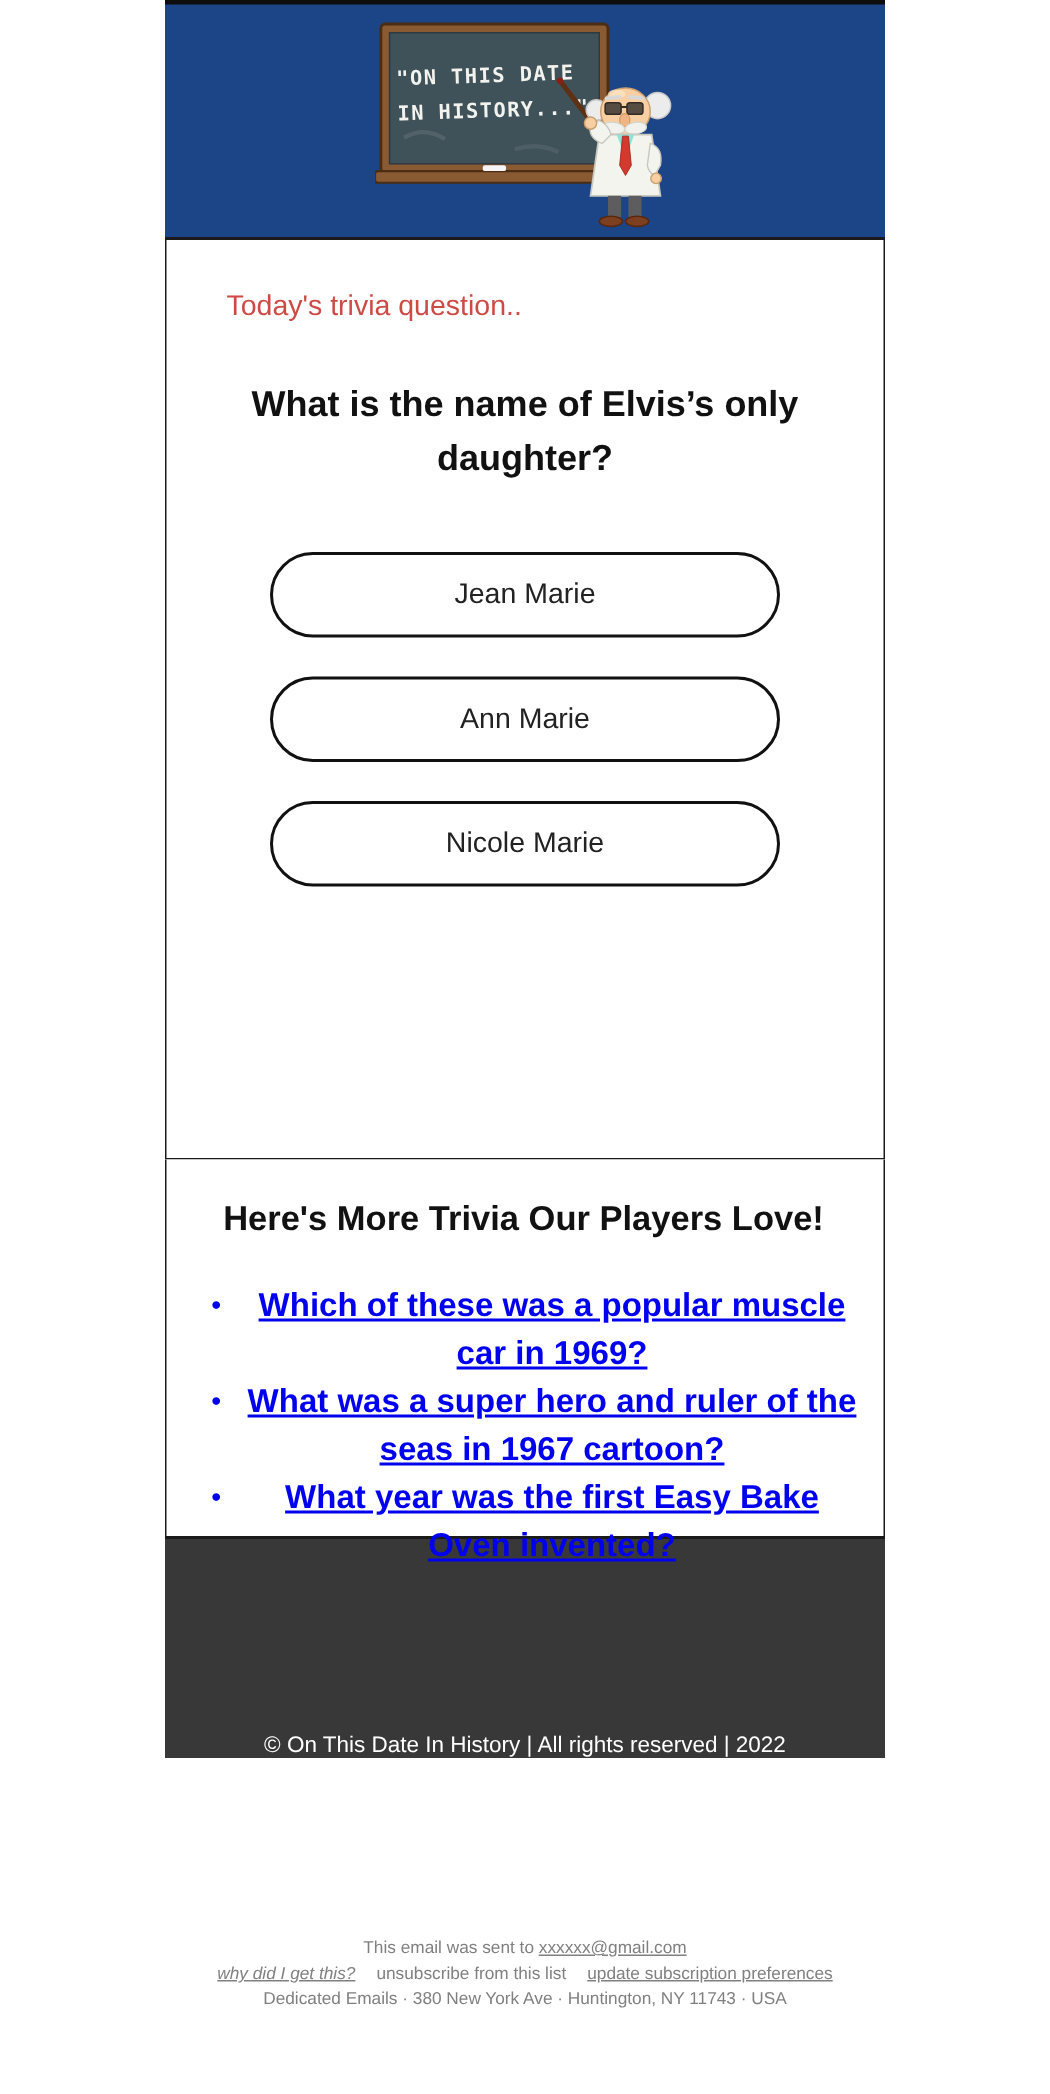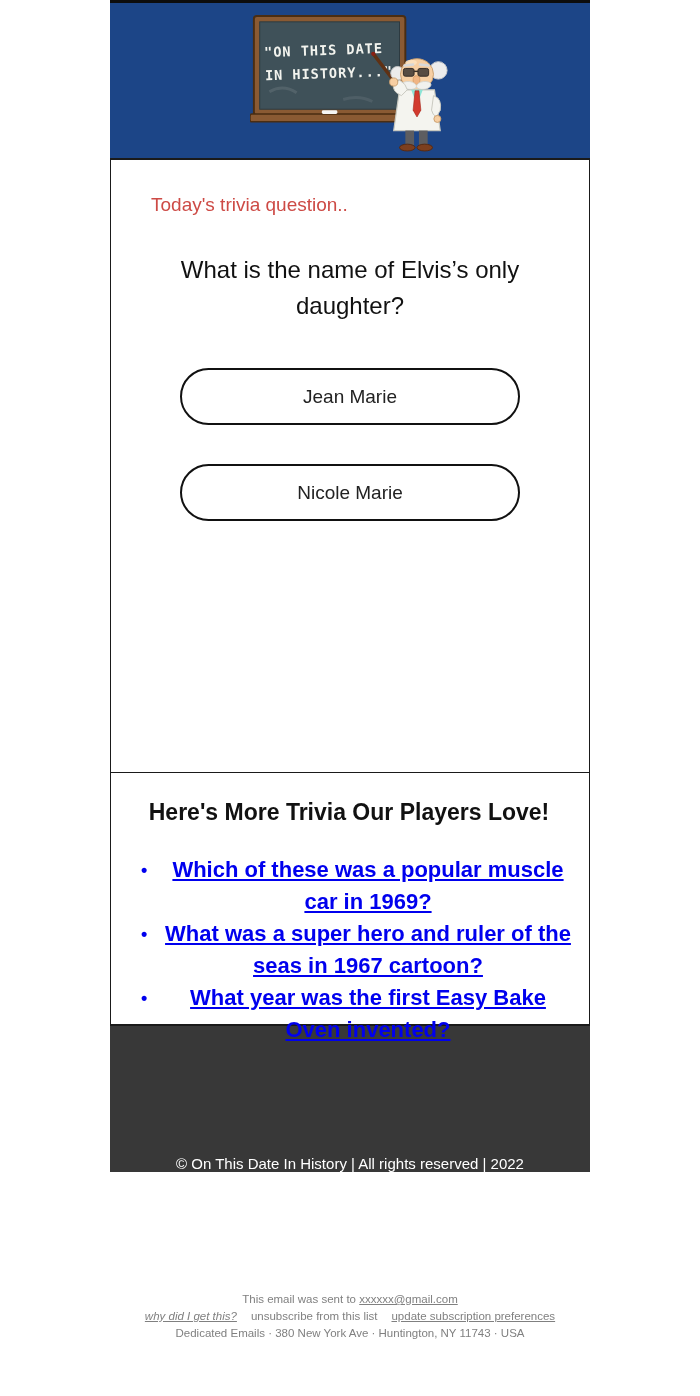"What is the name of" .question { font-weight: 400 -> 700 }
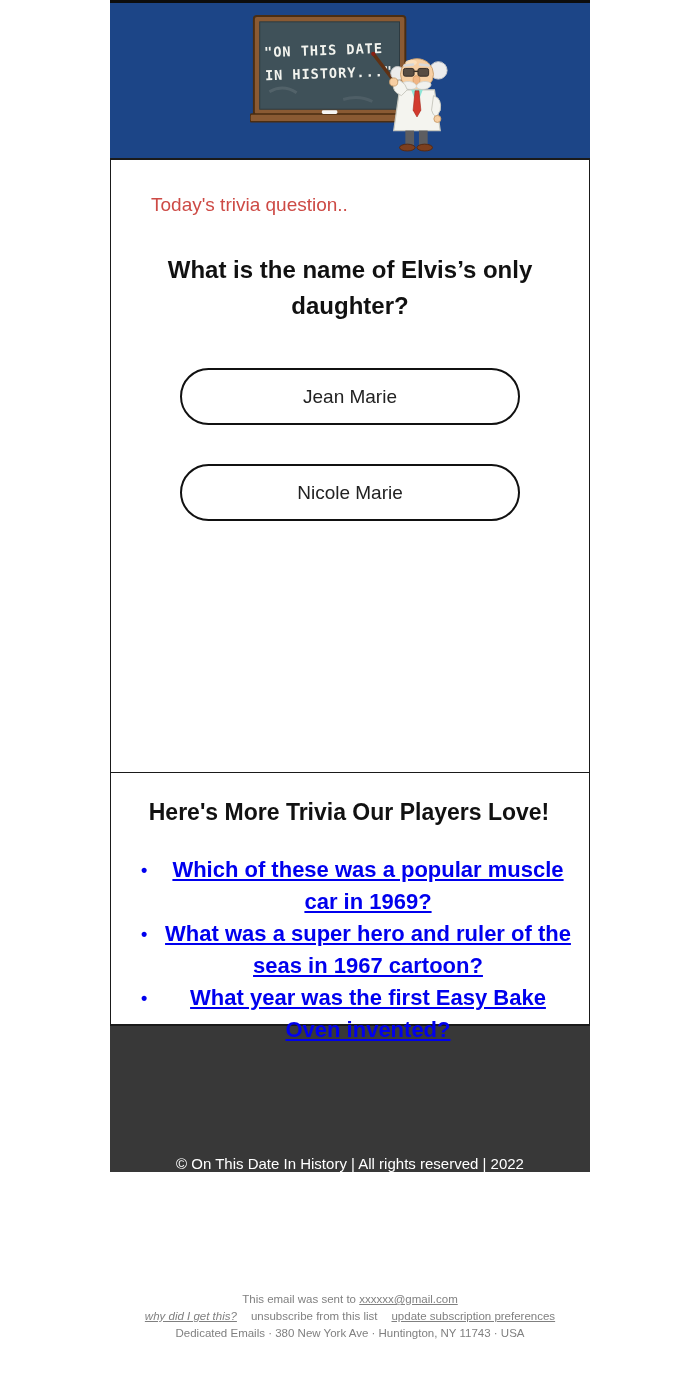"Jean Marie" .answer-btn { margin: 0 auto 39px auto -> 0 auto 26px auto }
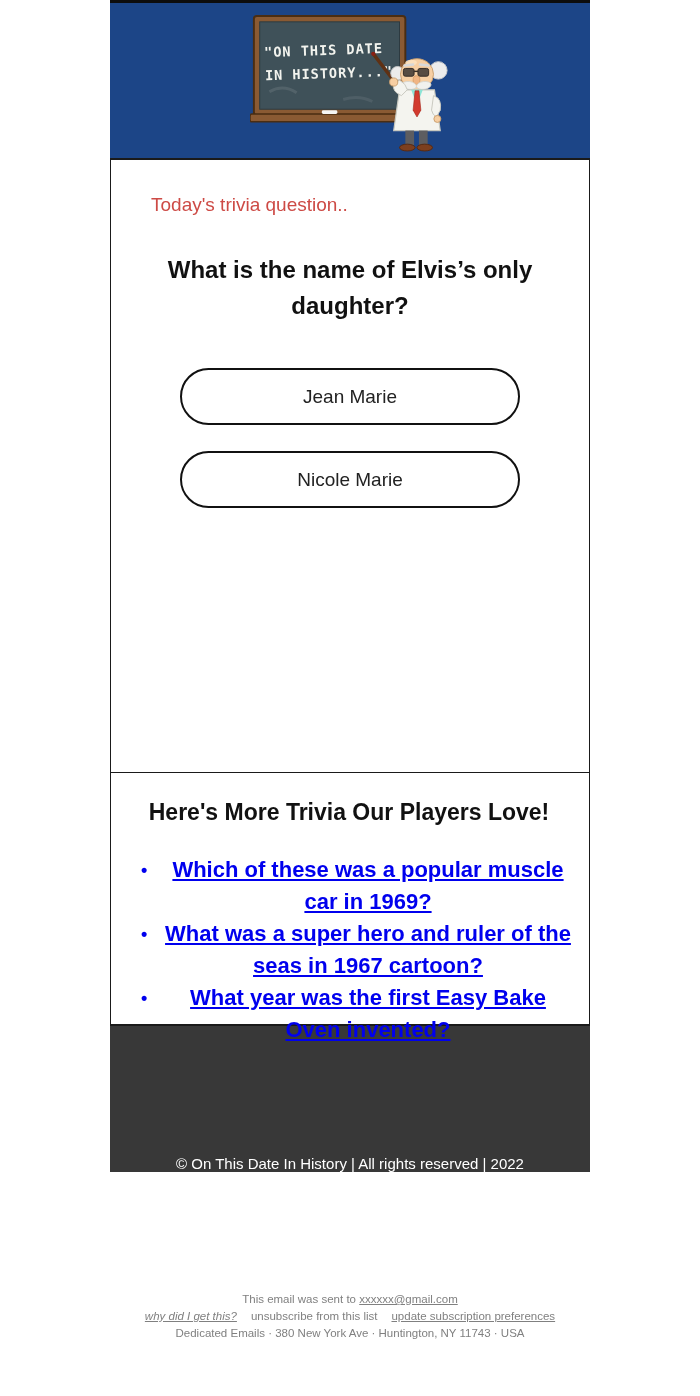"Ann Marie" button.answer-btn { html: none -> <button>Ann Marie</button> }
